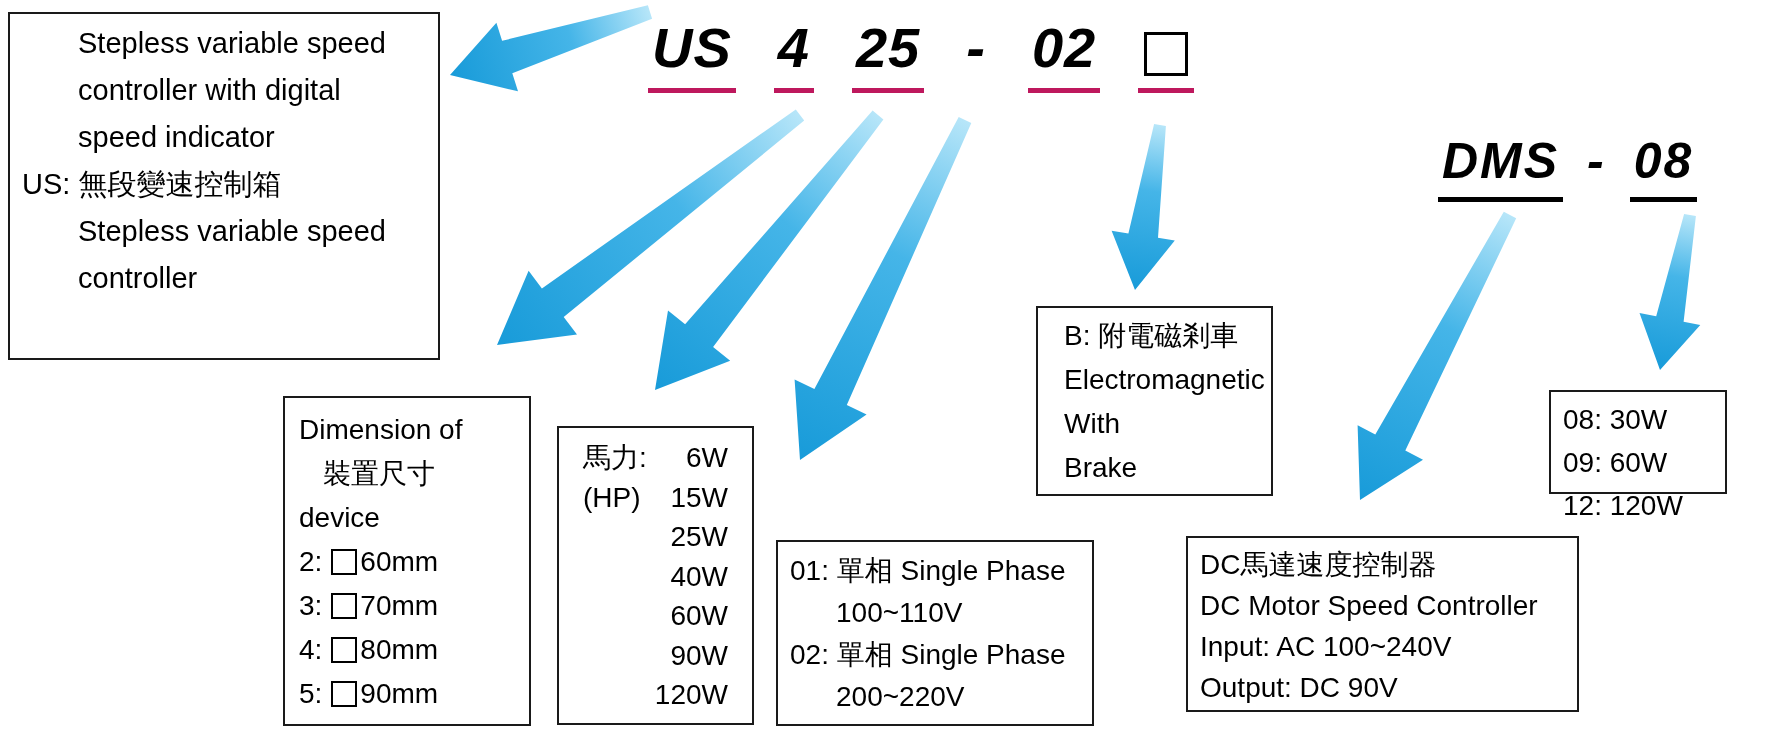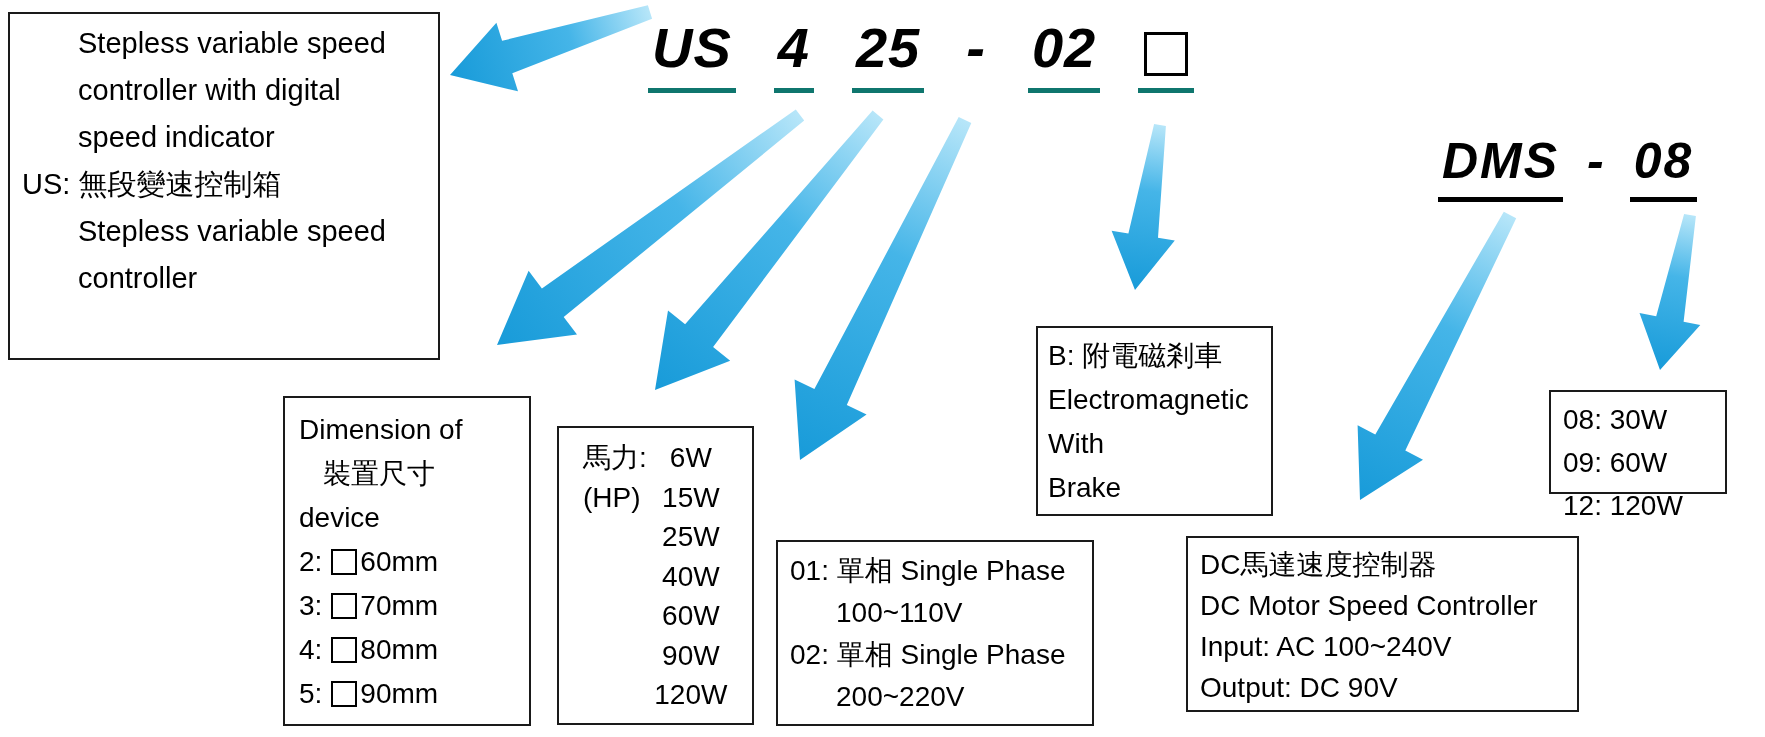"US" .underlined { border-bottom: 5px solid #0f766e -> 5px solid #be185d }
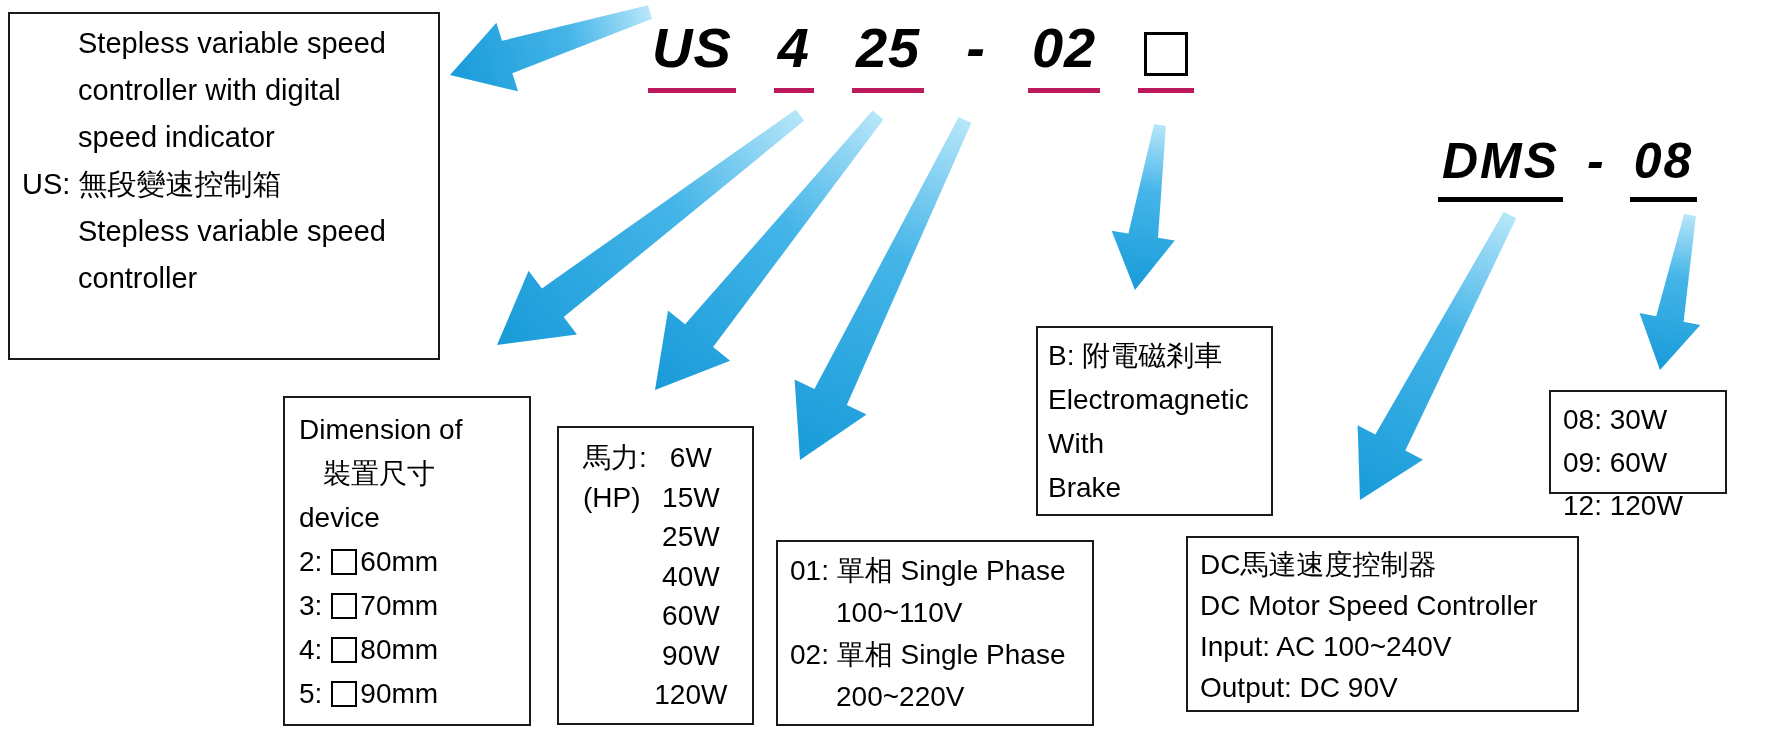"B: 附電磁剎車" .brake-box { padding: 6px 10px -> 6px 26px; top: 326px -> 306px }
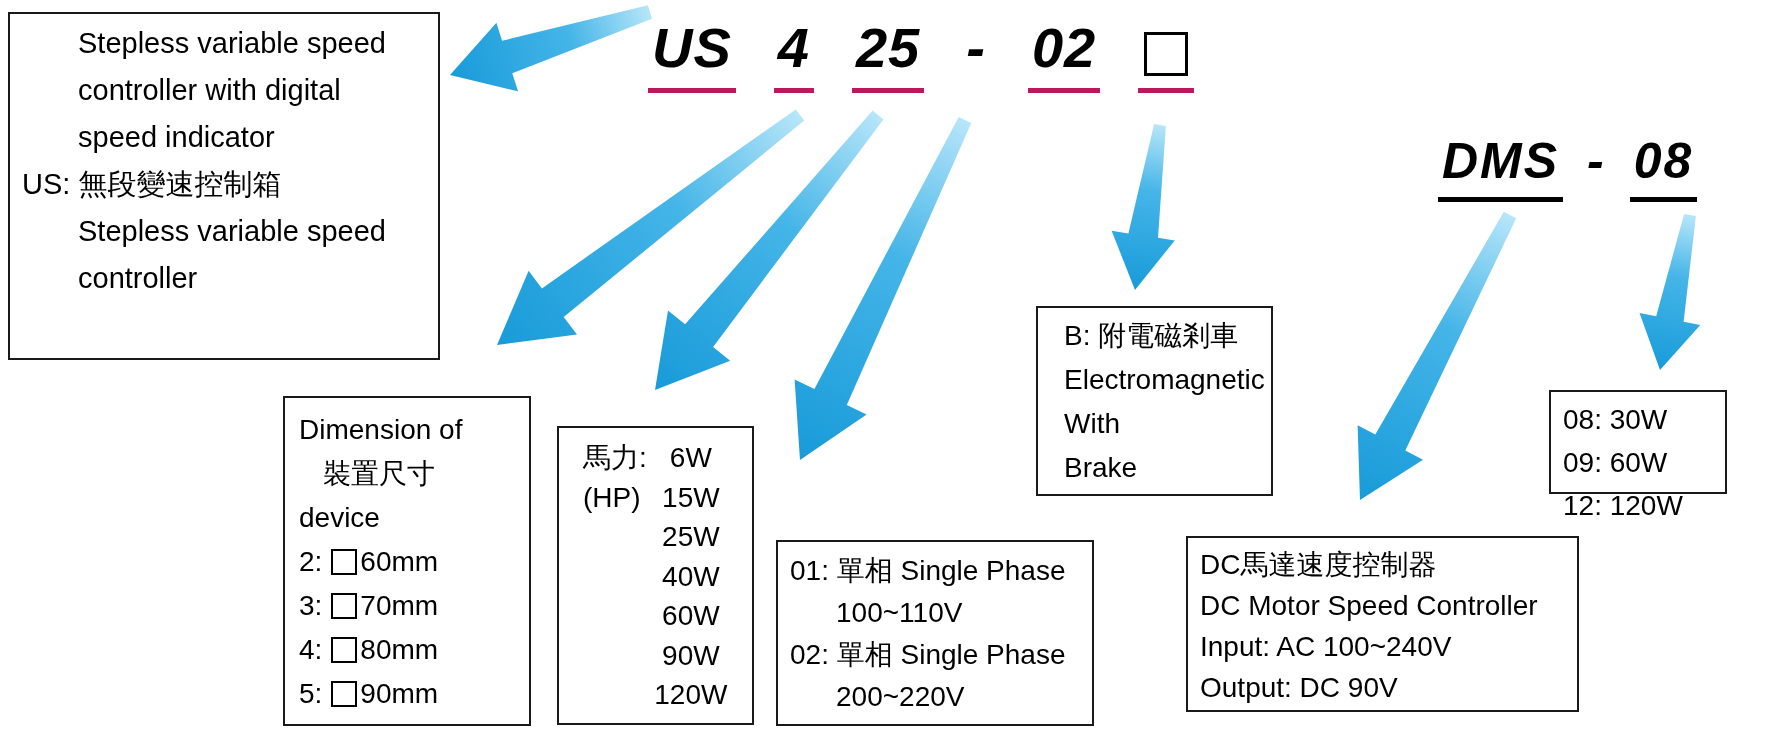"6W" .hp-value { text-align: center -> right }
